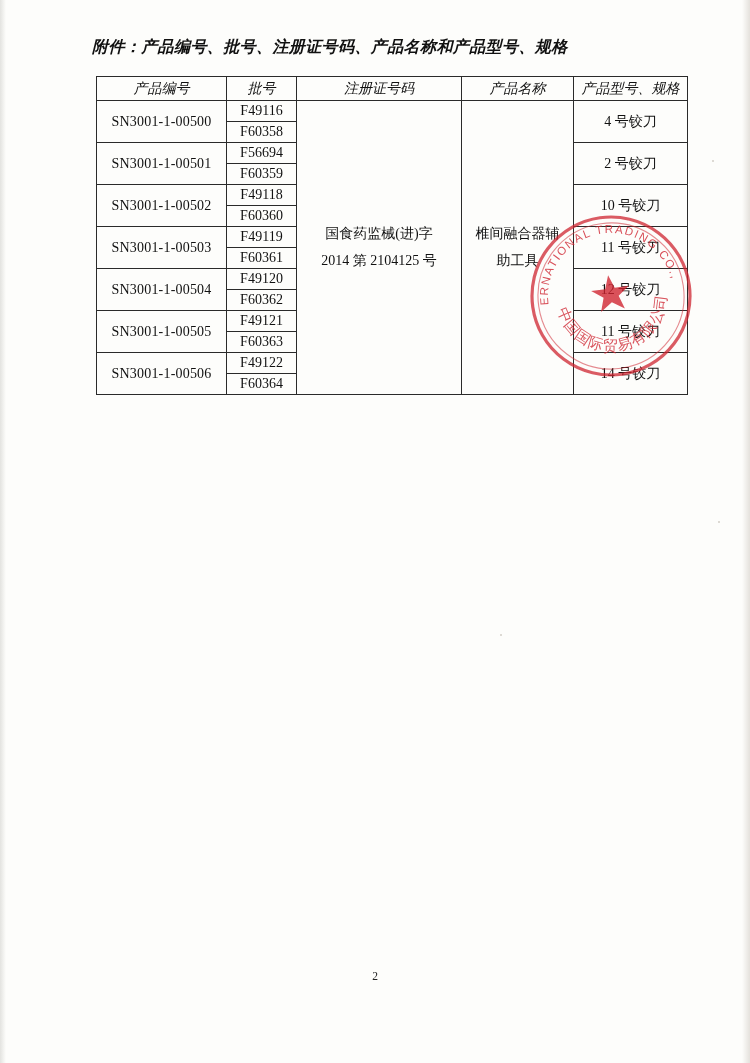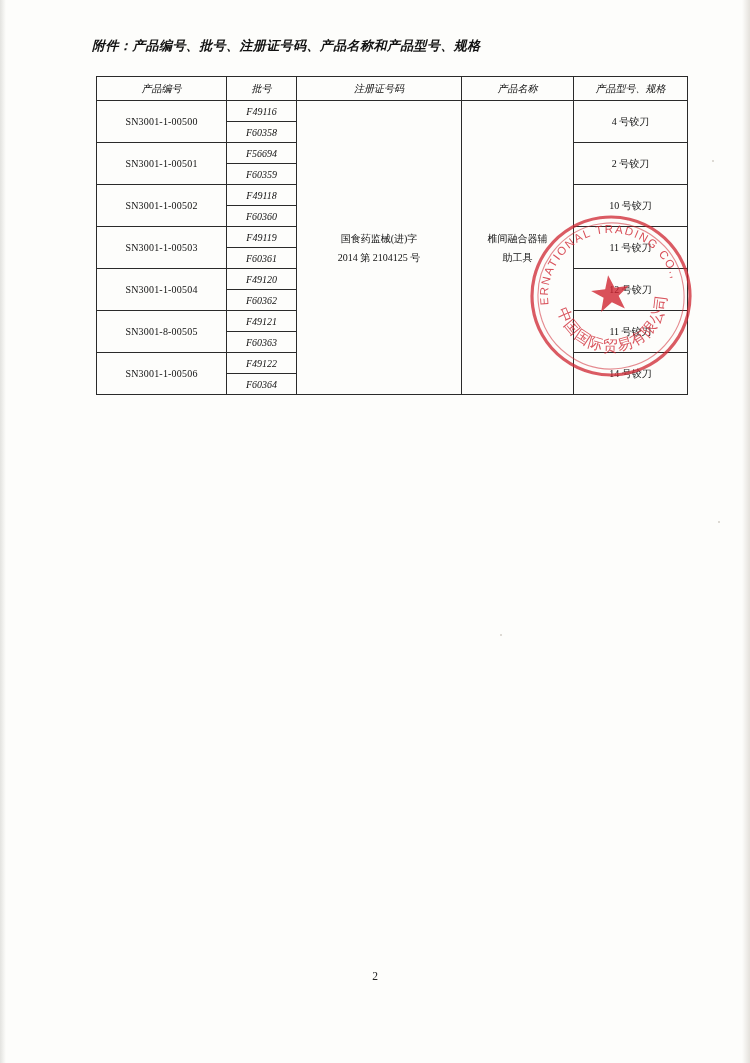"附件：产品编号、批号、注册证号码、产品名称和产品型号、规格" .doc-title { font-size: 13px -> 16px }
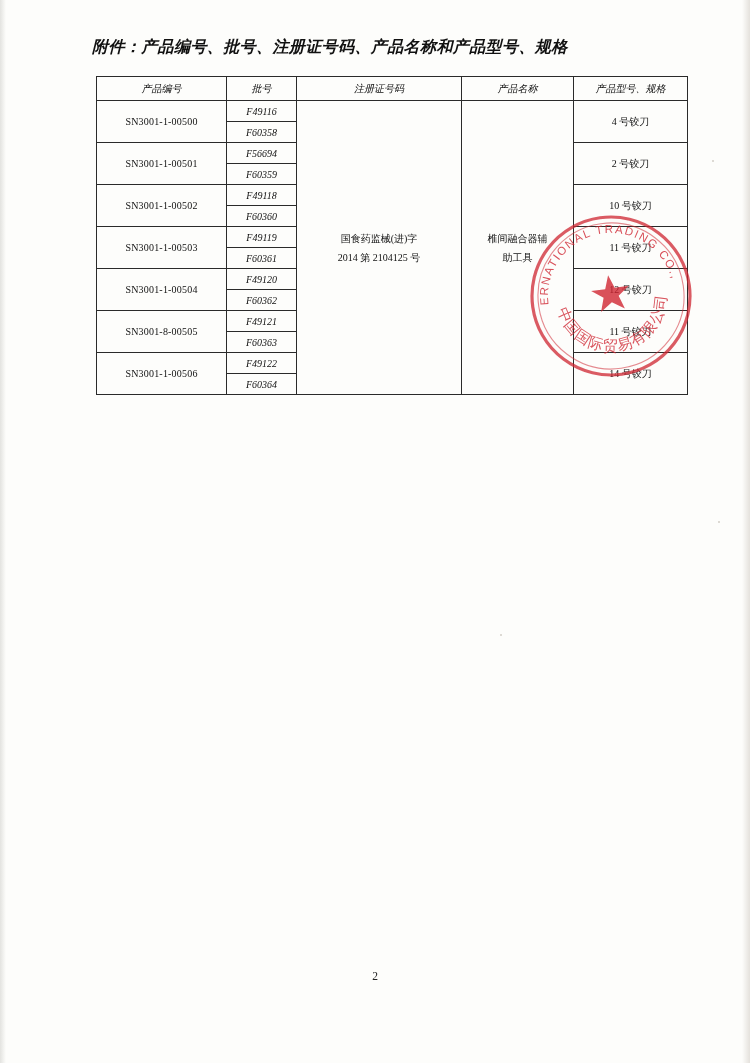"产品编号" table.main-table td, table.main-table th { font-size: 10px -> 14px }
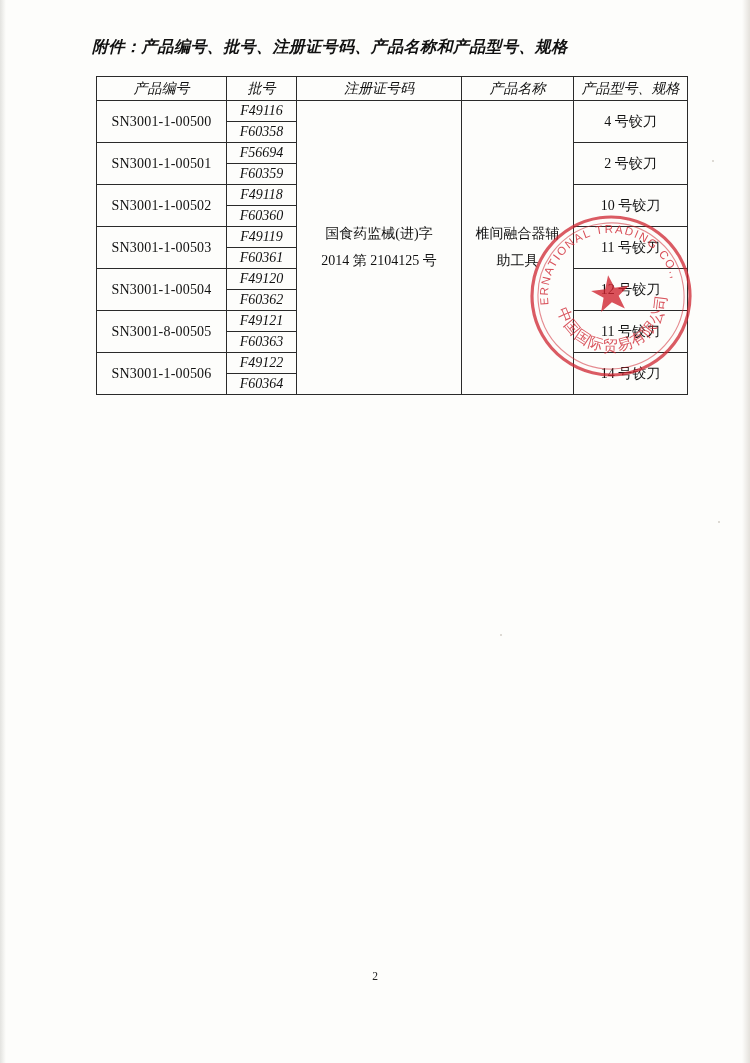"F49116" td.batch-cell { font-style: italic -> none }
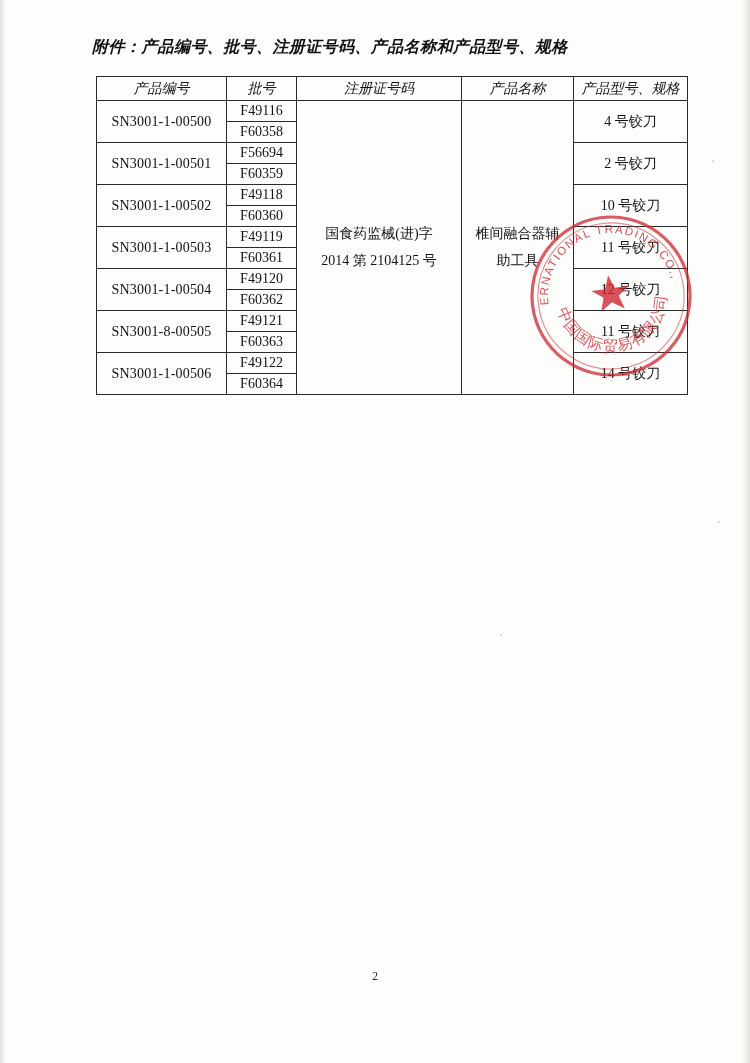"SN3001-8-00505" td.code-cell { text: SN3001-8-00505 -> SN3001-1-00505 }
